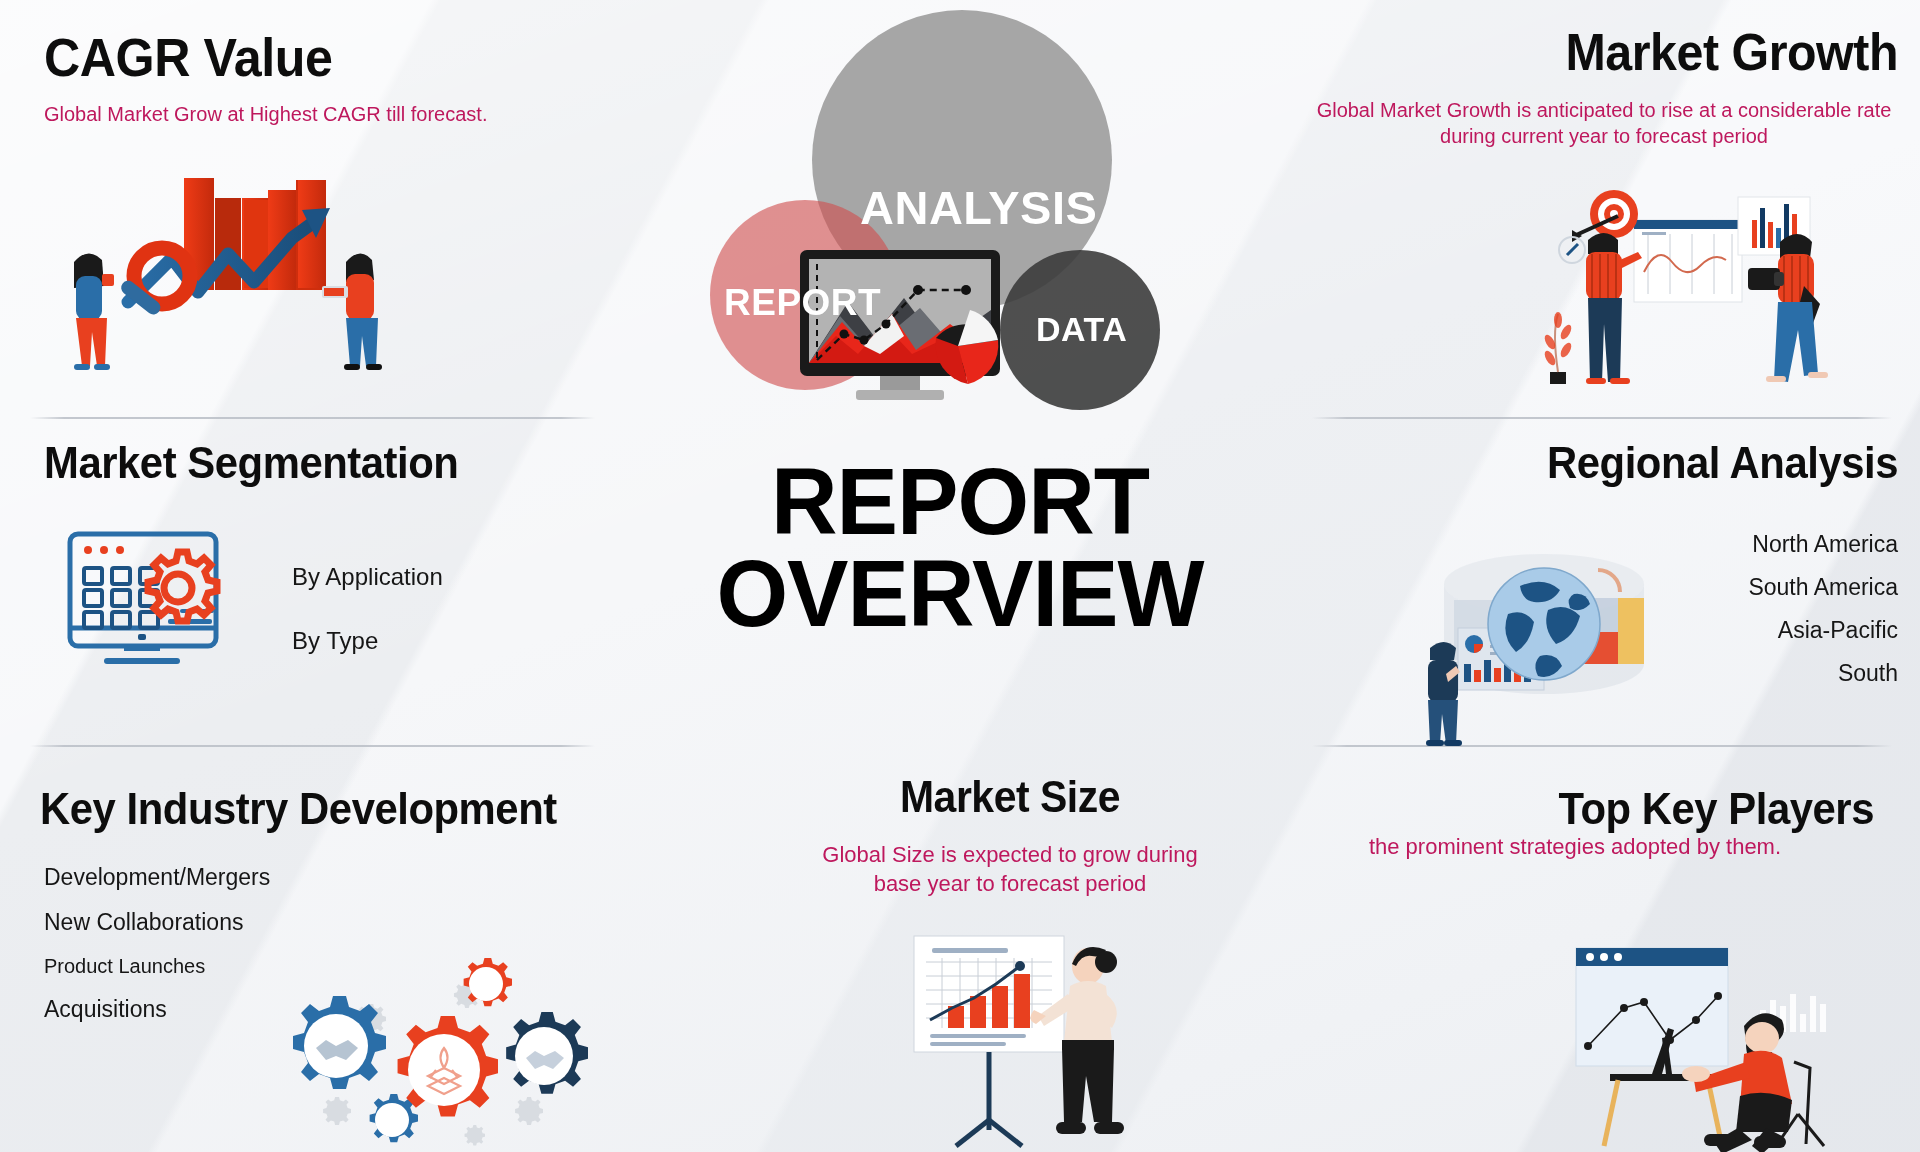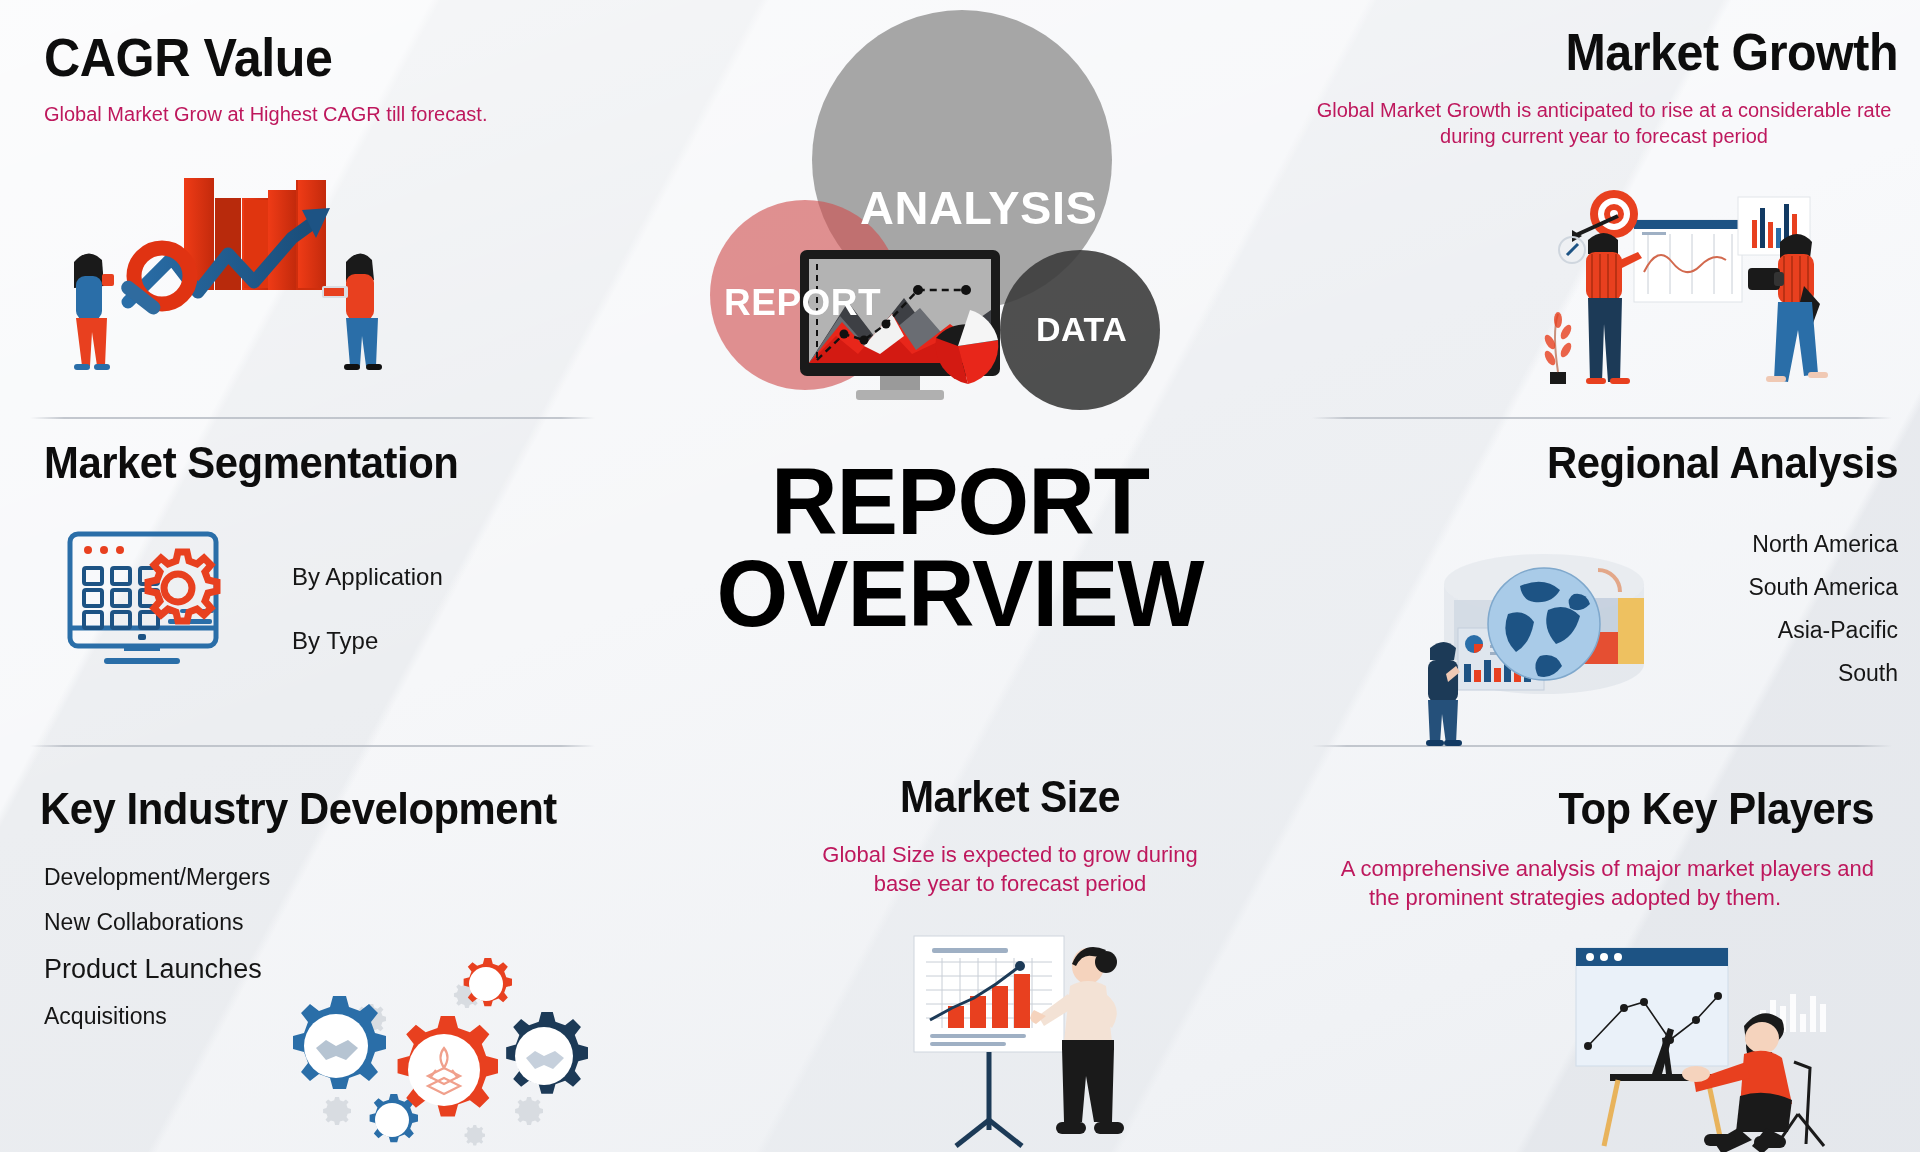"A comprehensive analysis of major" div.h-sub { html: <div>A comprehensive analysis of major market players and</div> -> none }
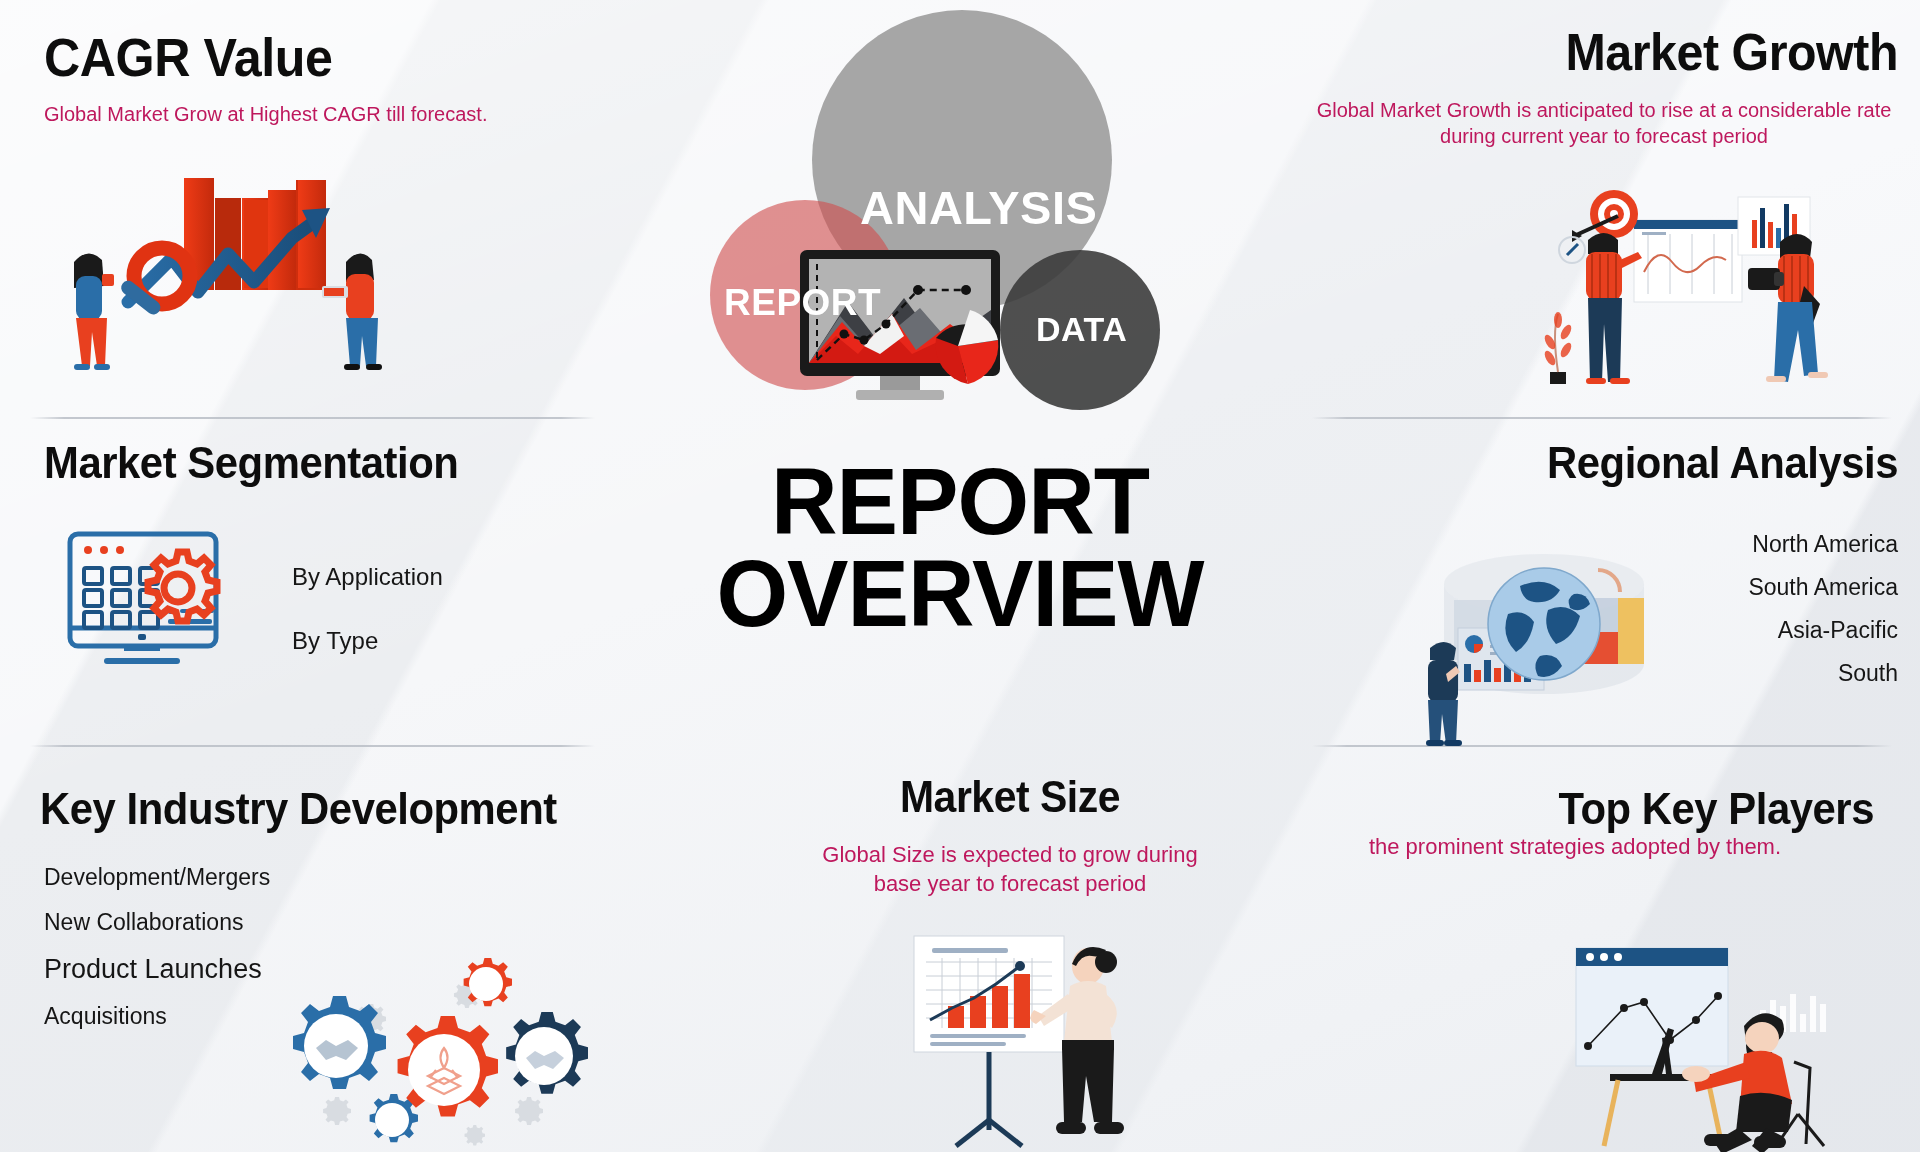"Product Launches" div.list-line { font-size: 27px -> 20px }
